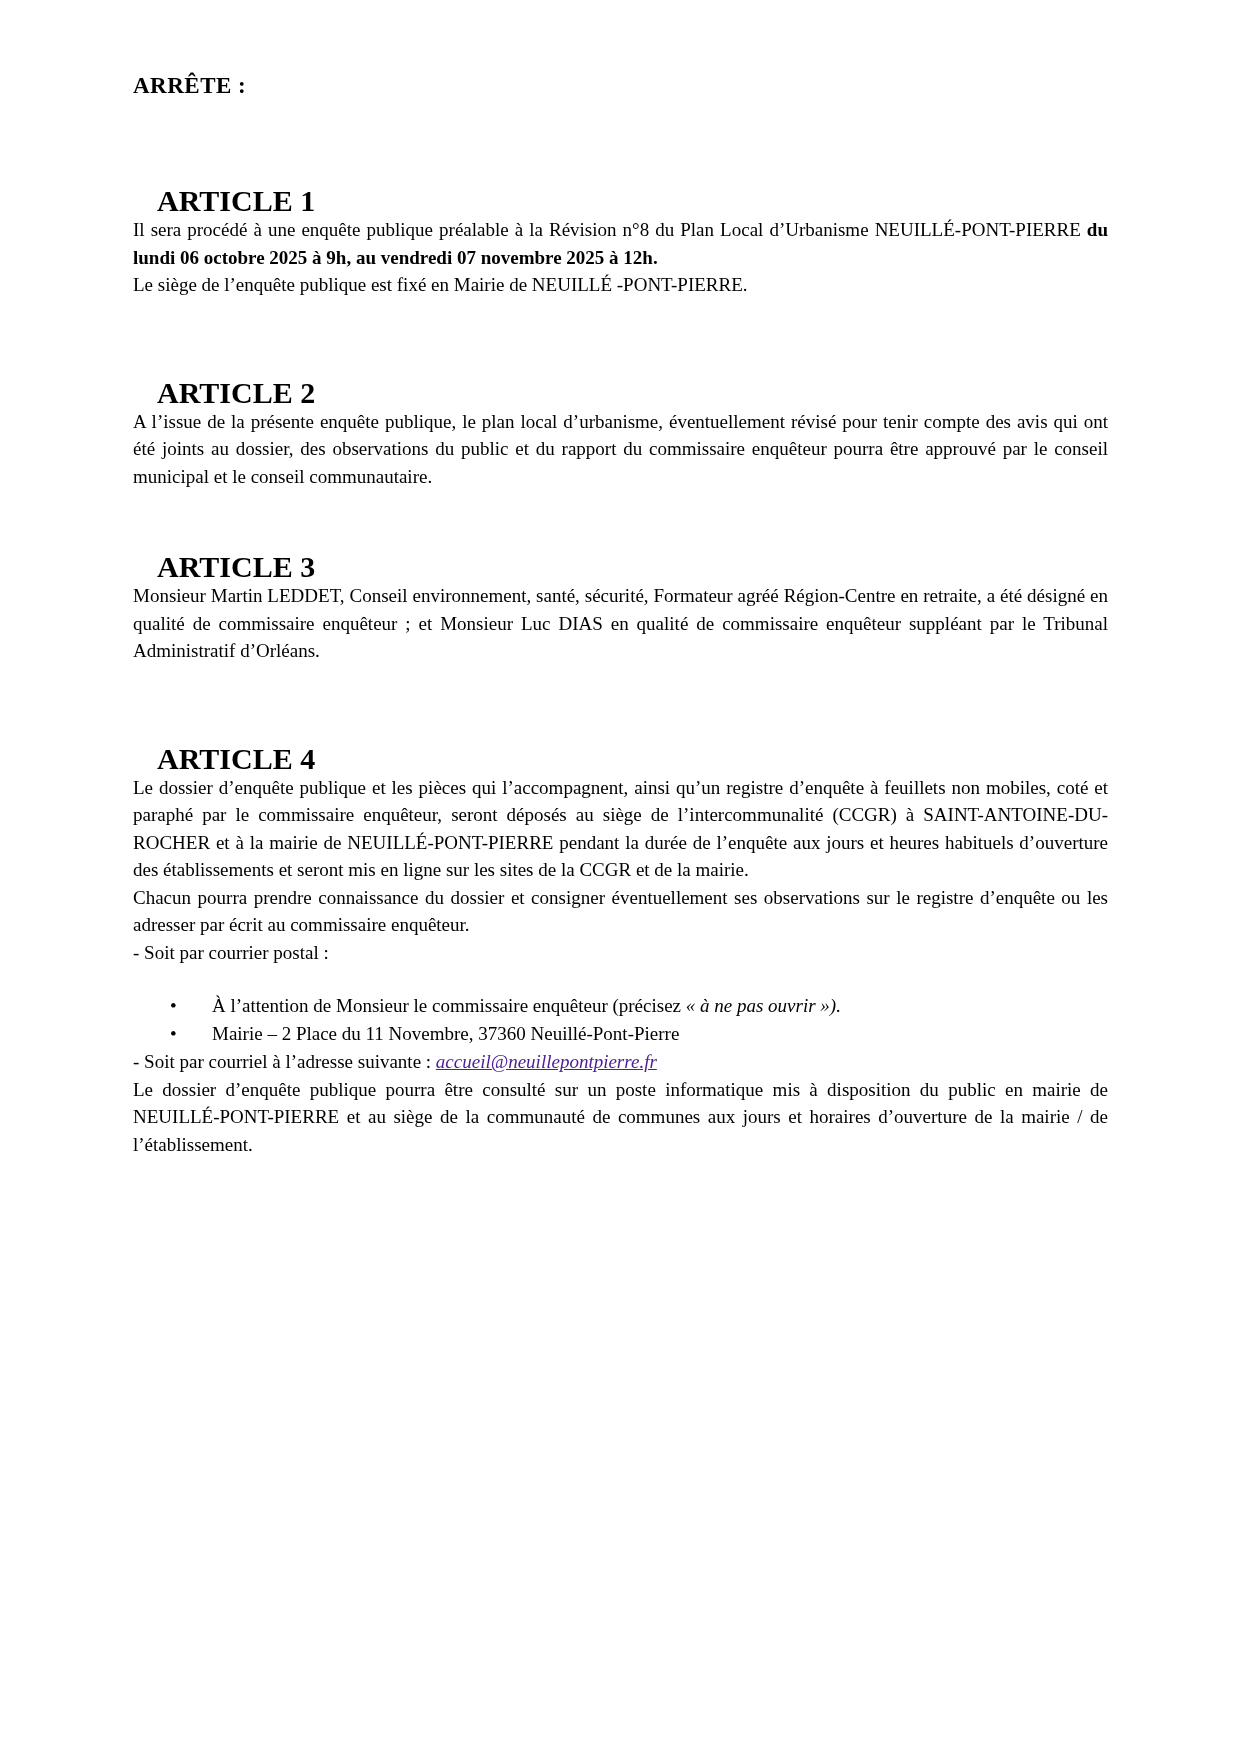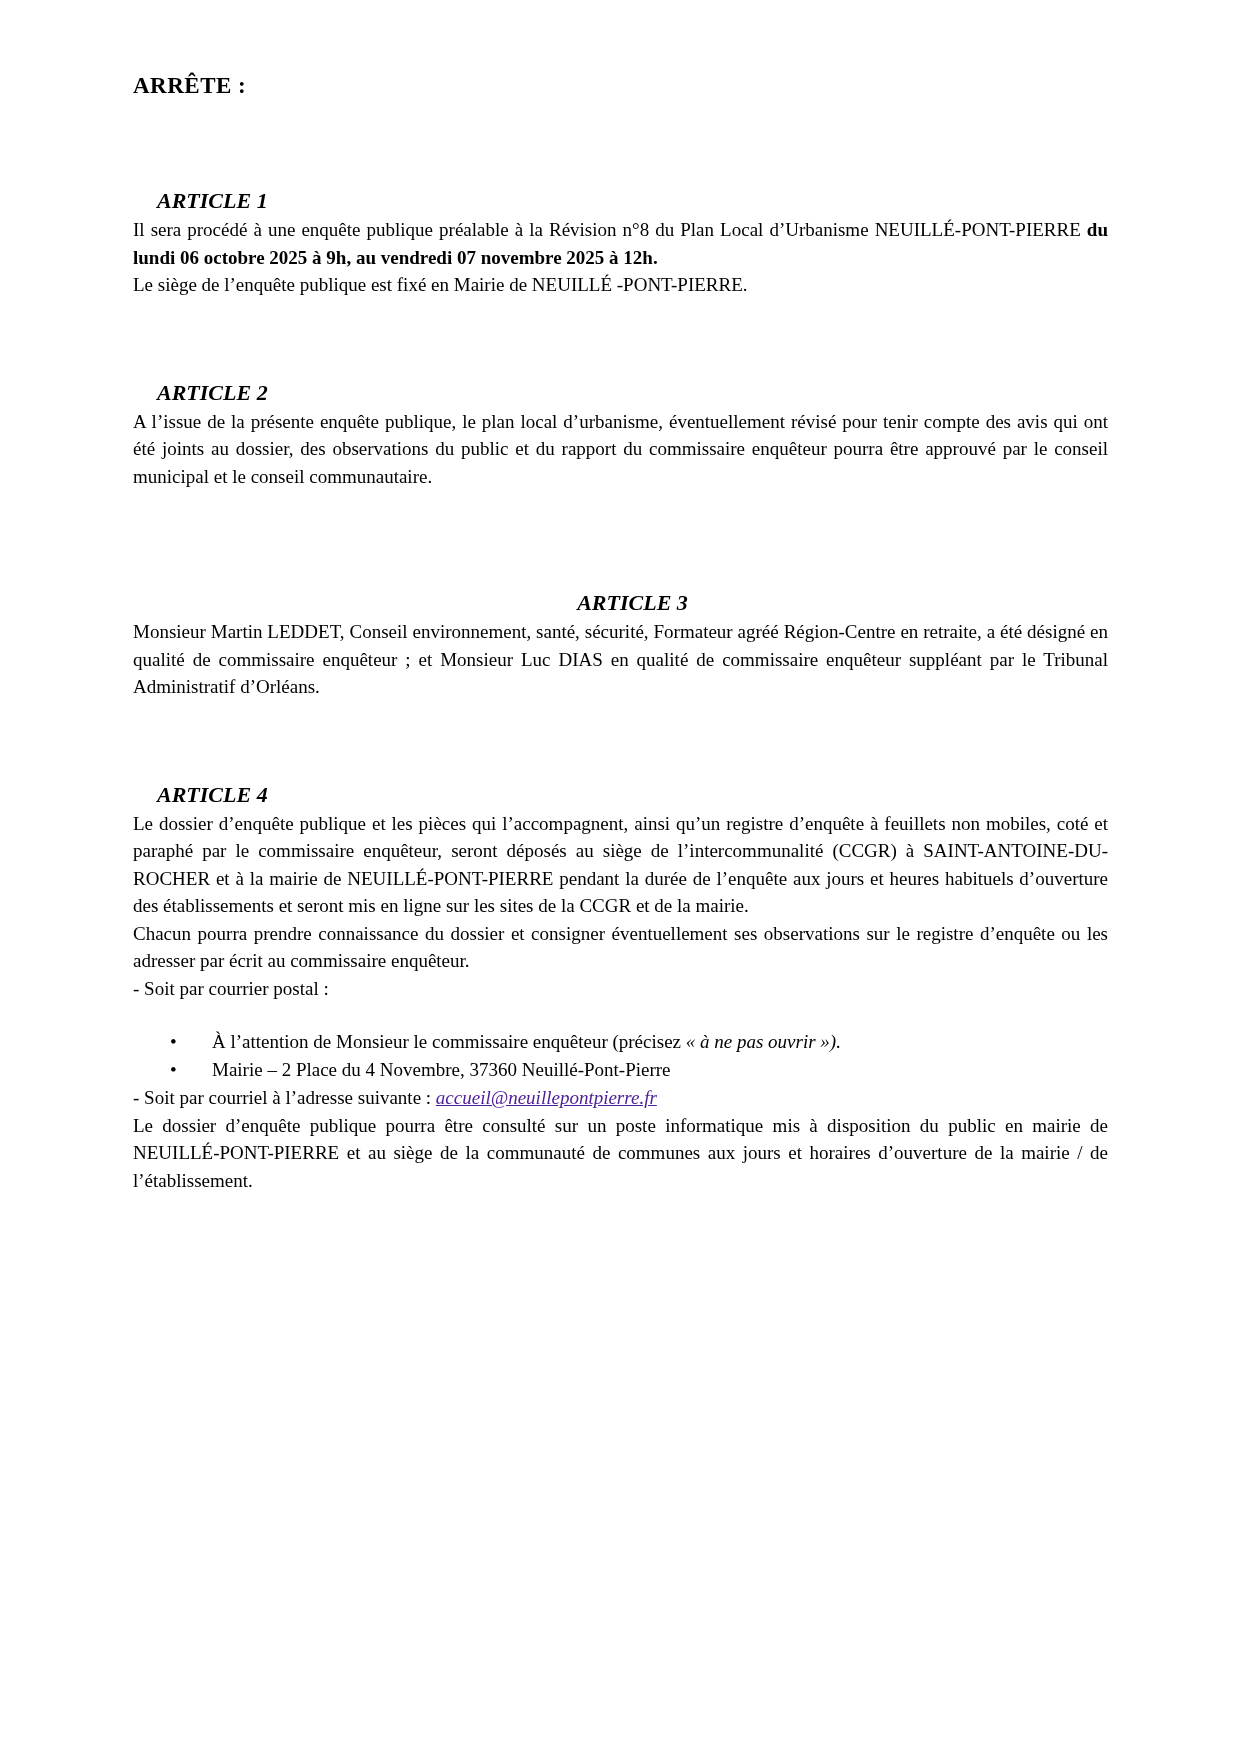"ARTICLE 1" .article-heading { font-size: 22px -> 30px; font-style: italic -> none }
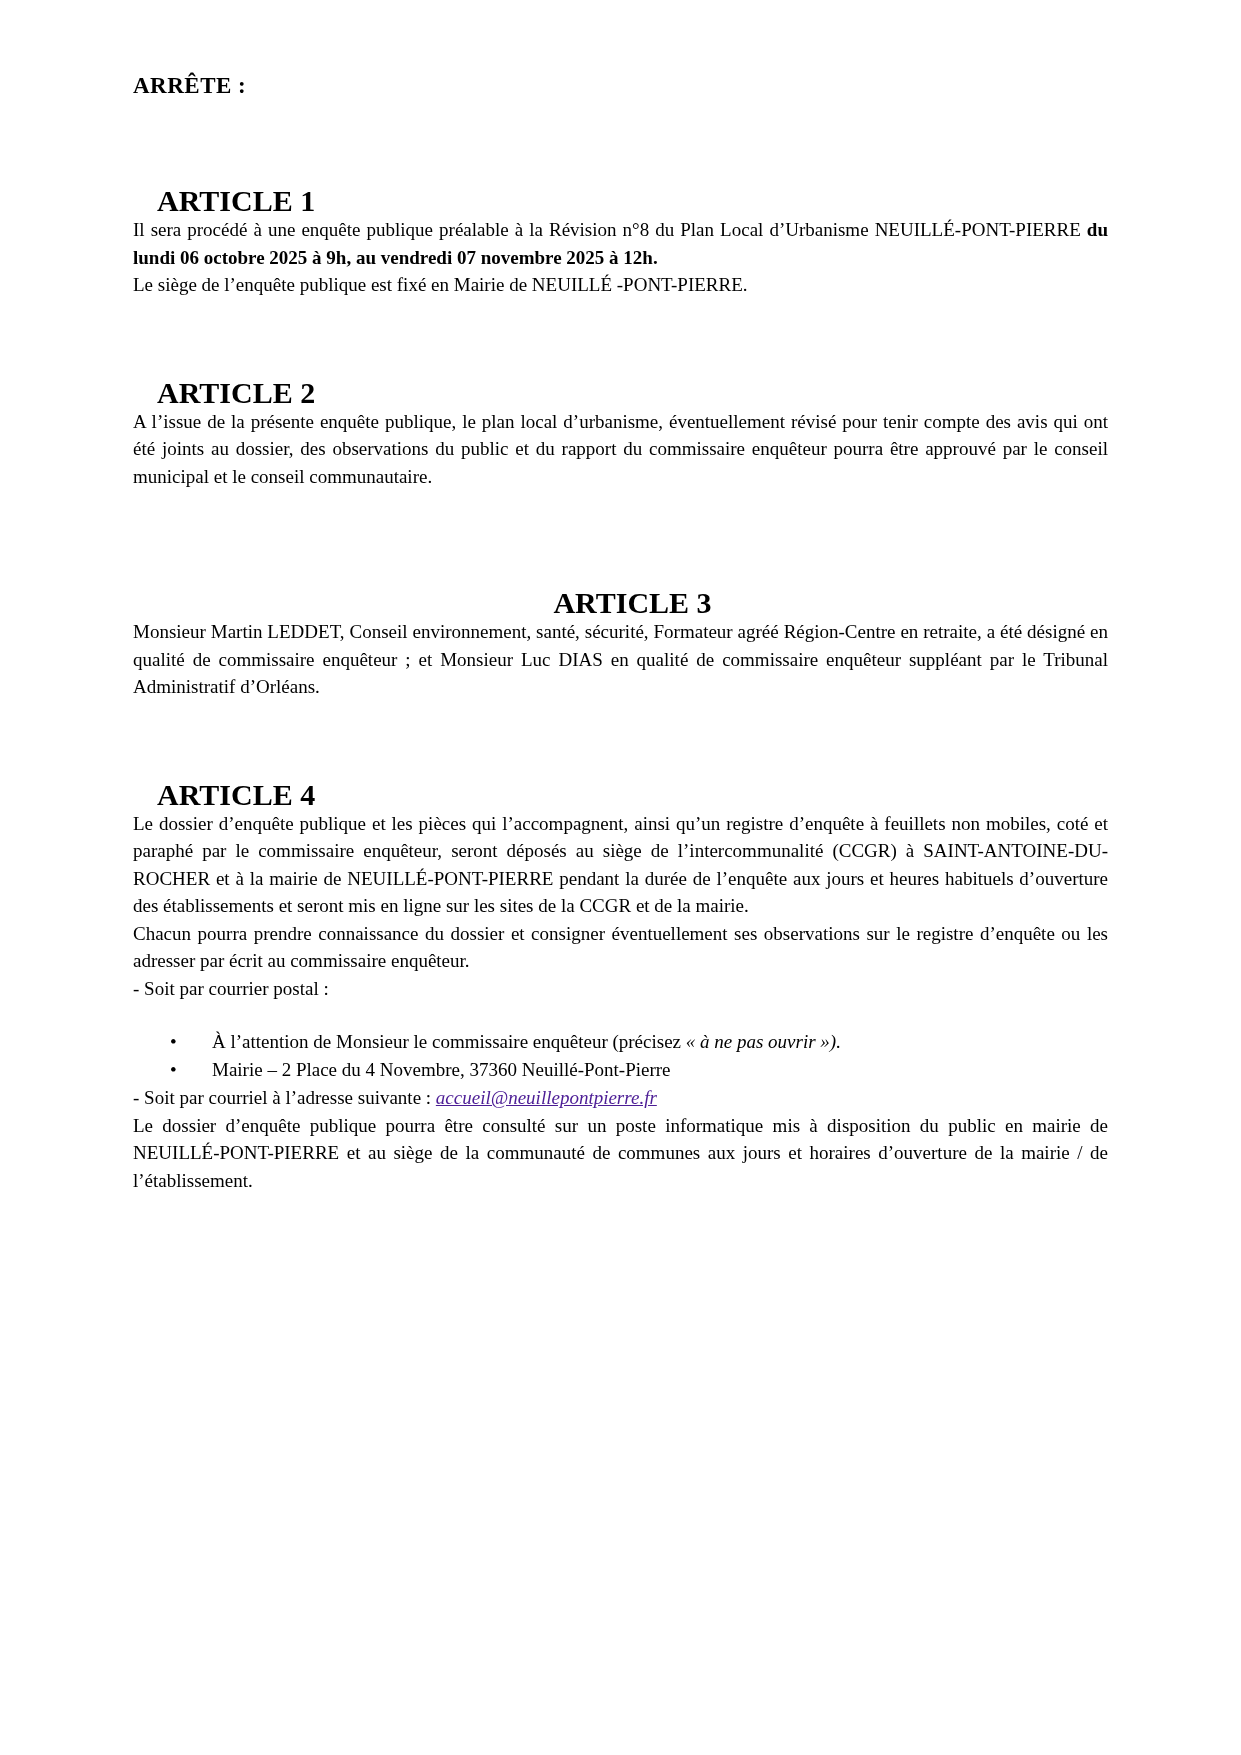"ARTICLE 3" .h-art3 { margin-top: 98px -> 62px; text-align: center -> none }
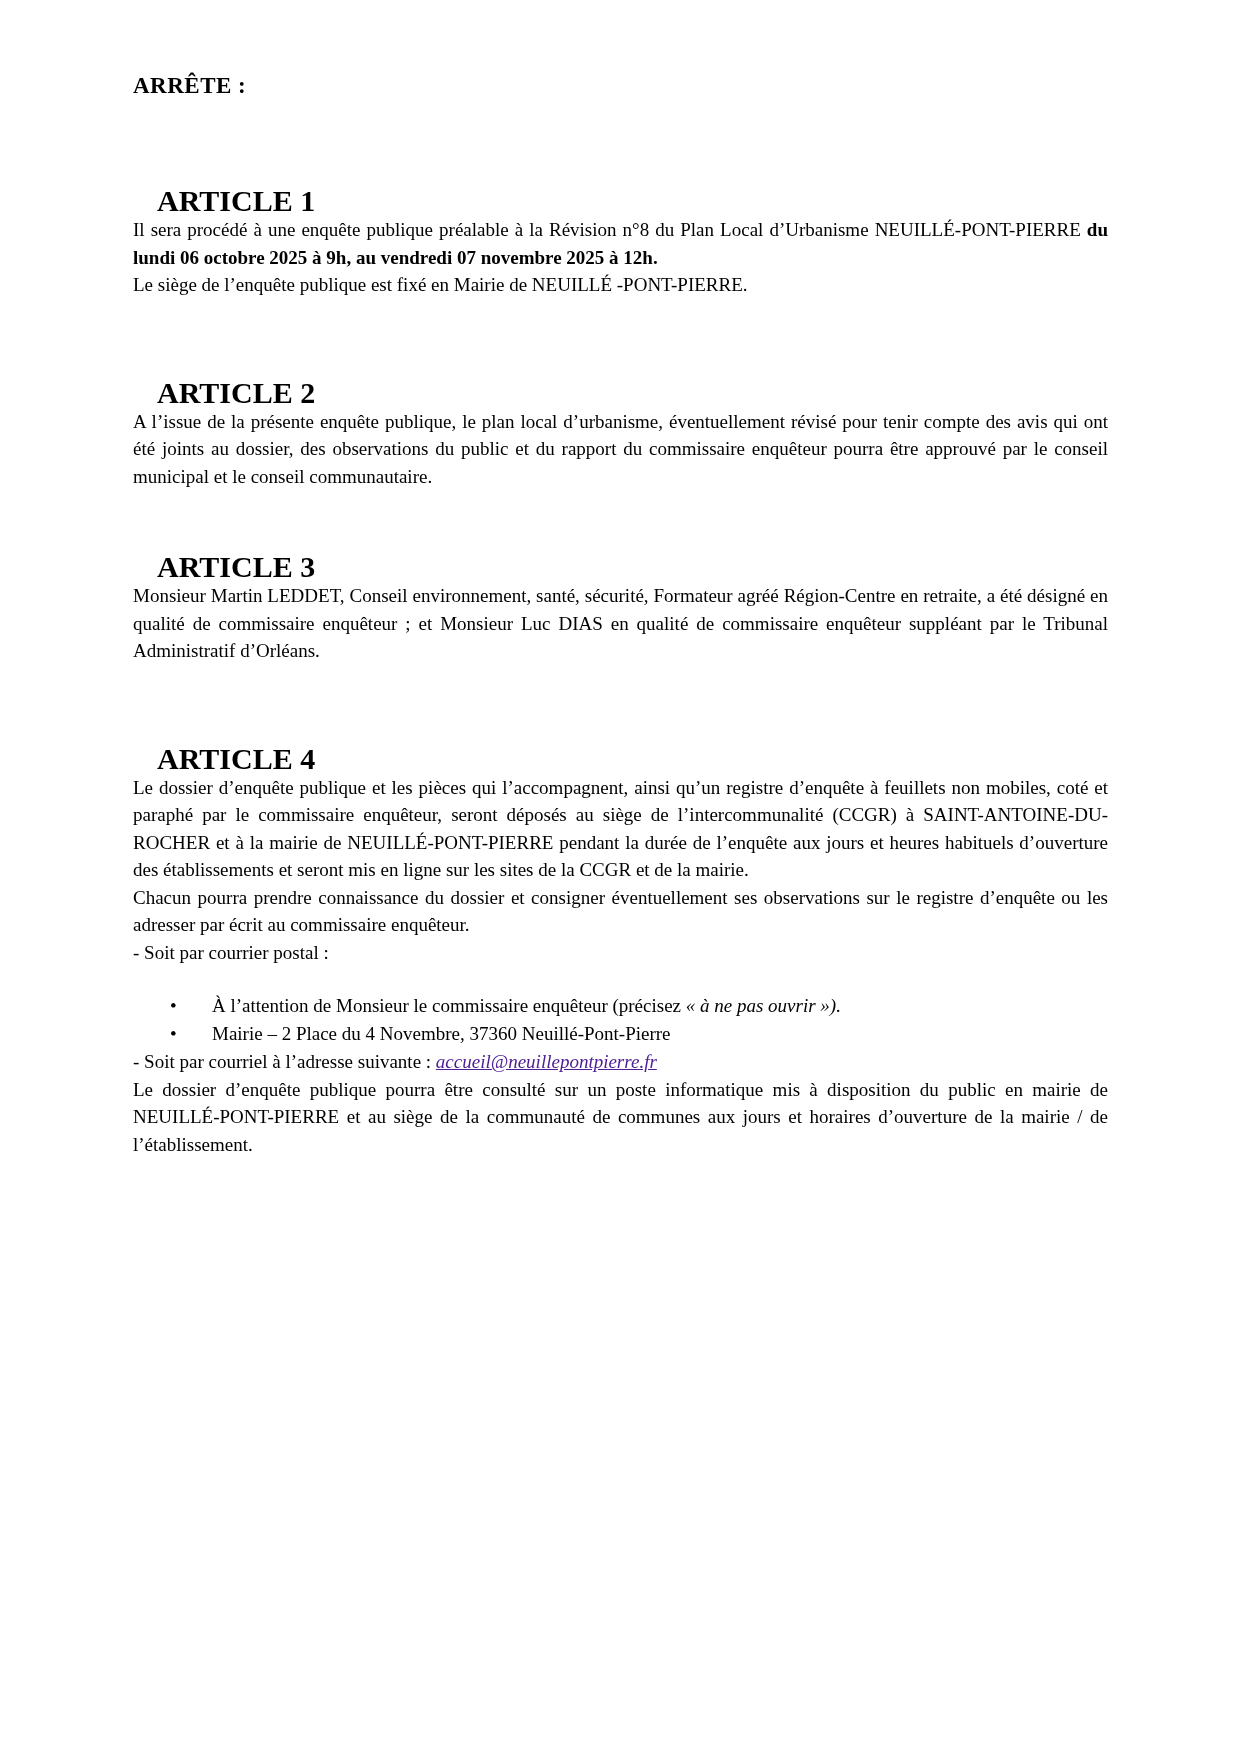"Mairie – 2 Place du" span { text: 4 -> 11 }
